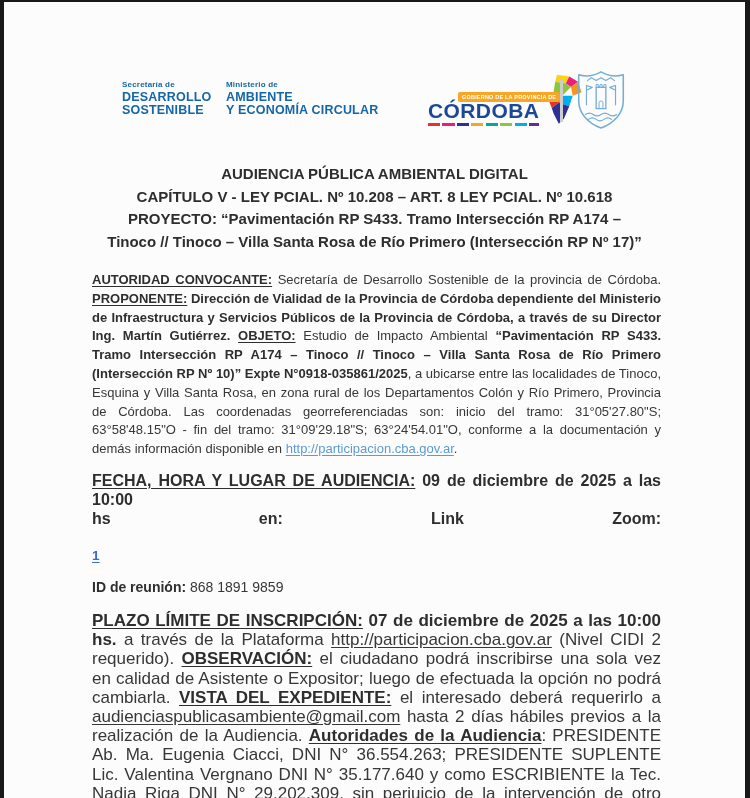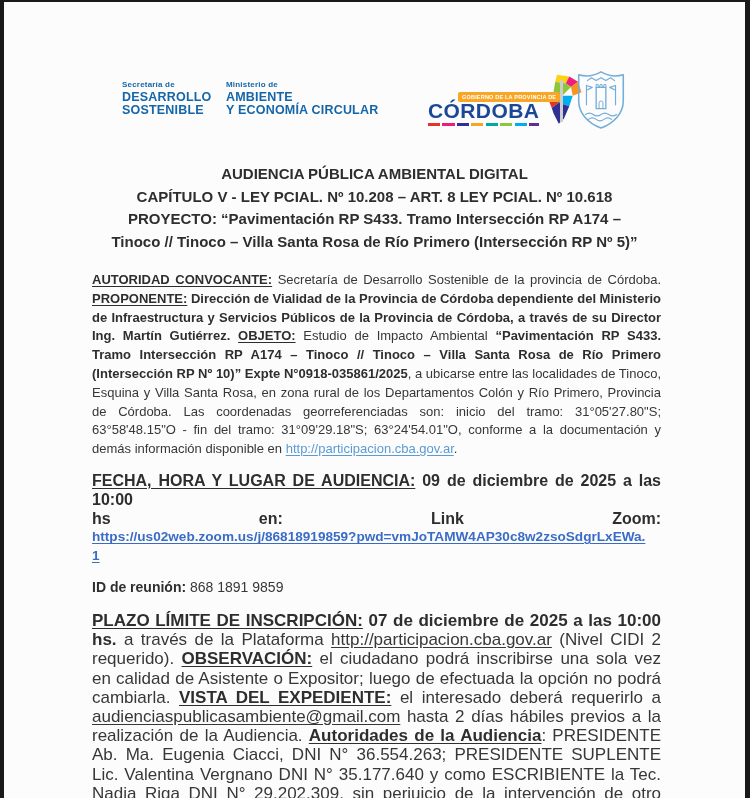"Tinoco // Tinoco – Villa" div { text: 5 -> 17 }
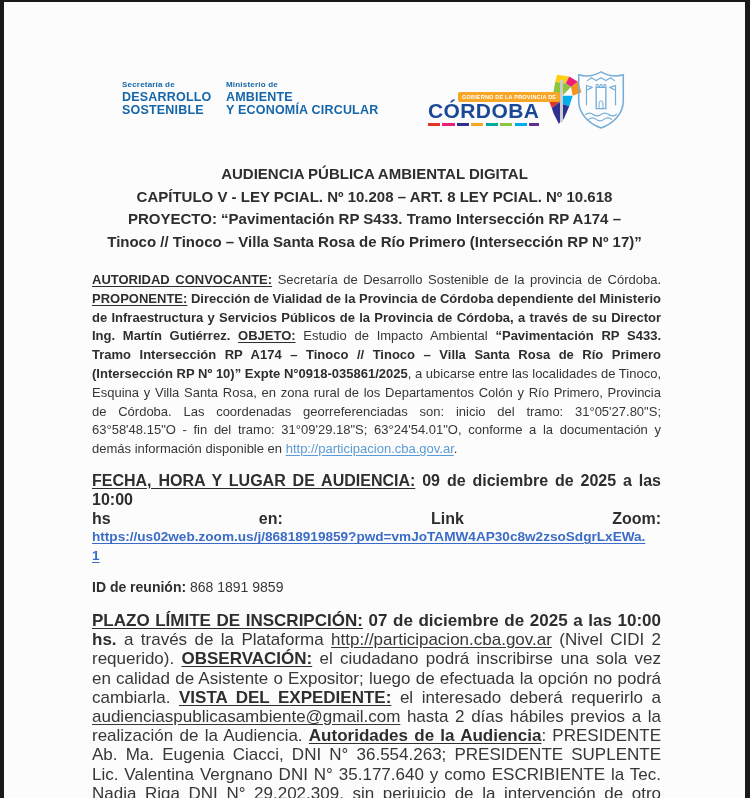"https://us02web.zoom.us/j/86818919859?pw" span { html: <span>https://us02web.zoom.us/j/86818919859?pwd=vmJoTAMW4AP30c8w2zsoSdgrLxEWa.</span> -> none }
